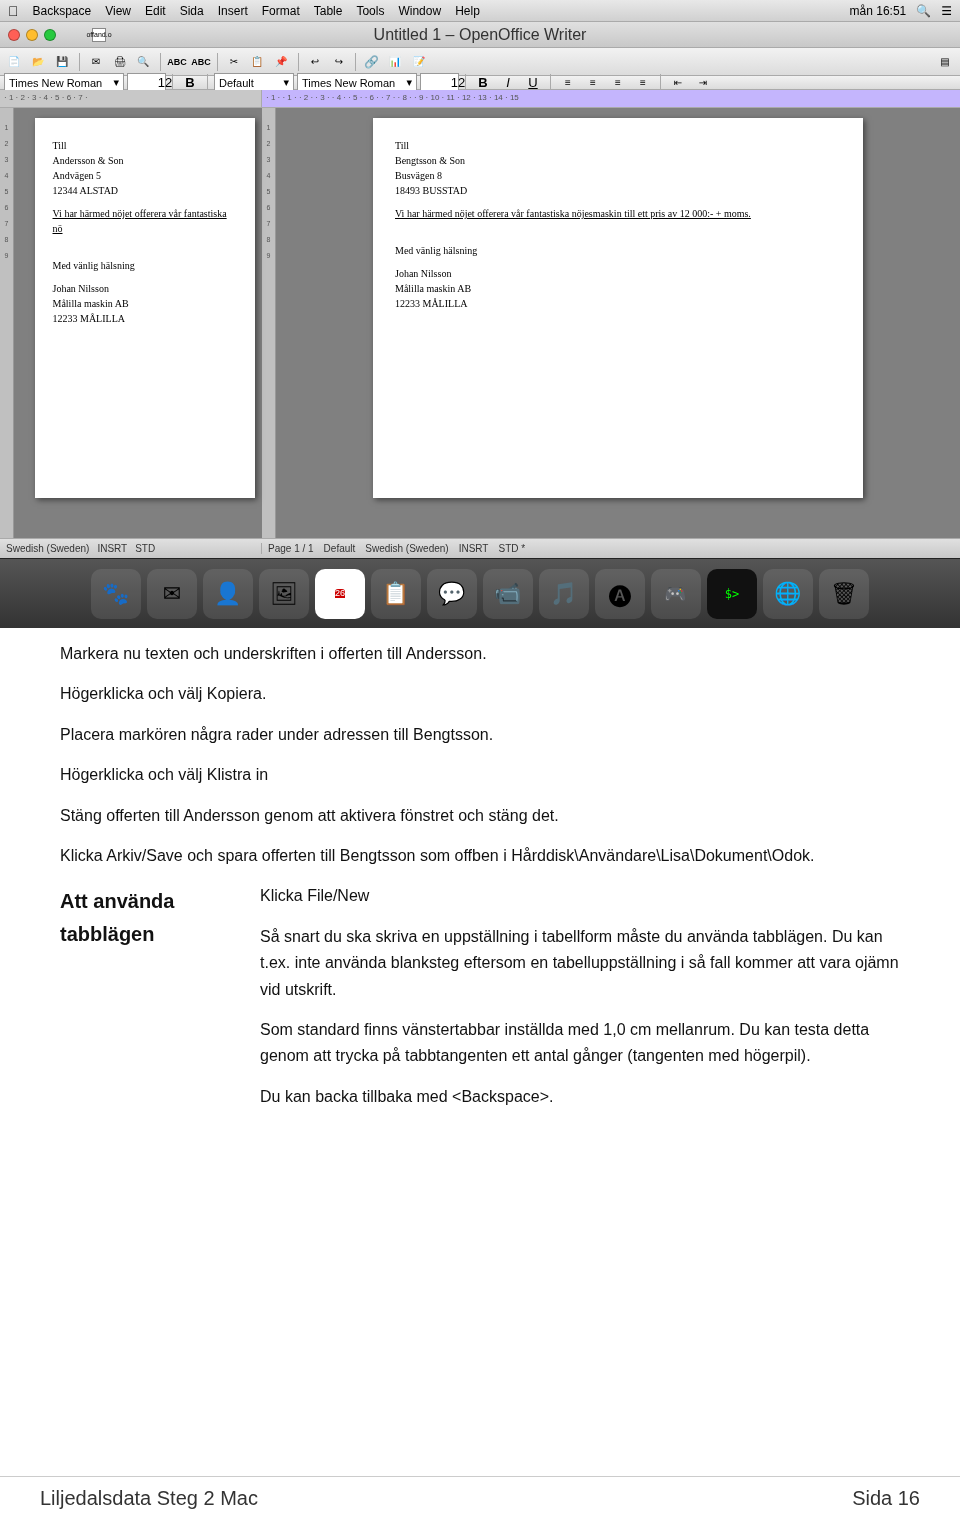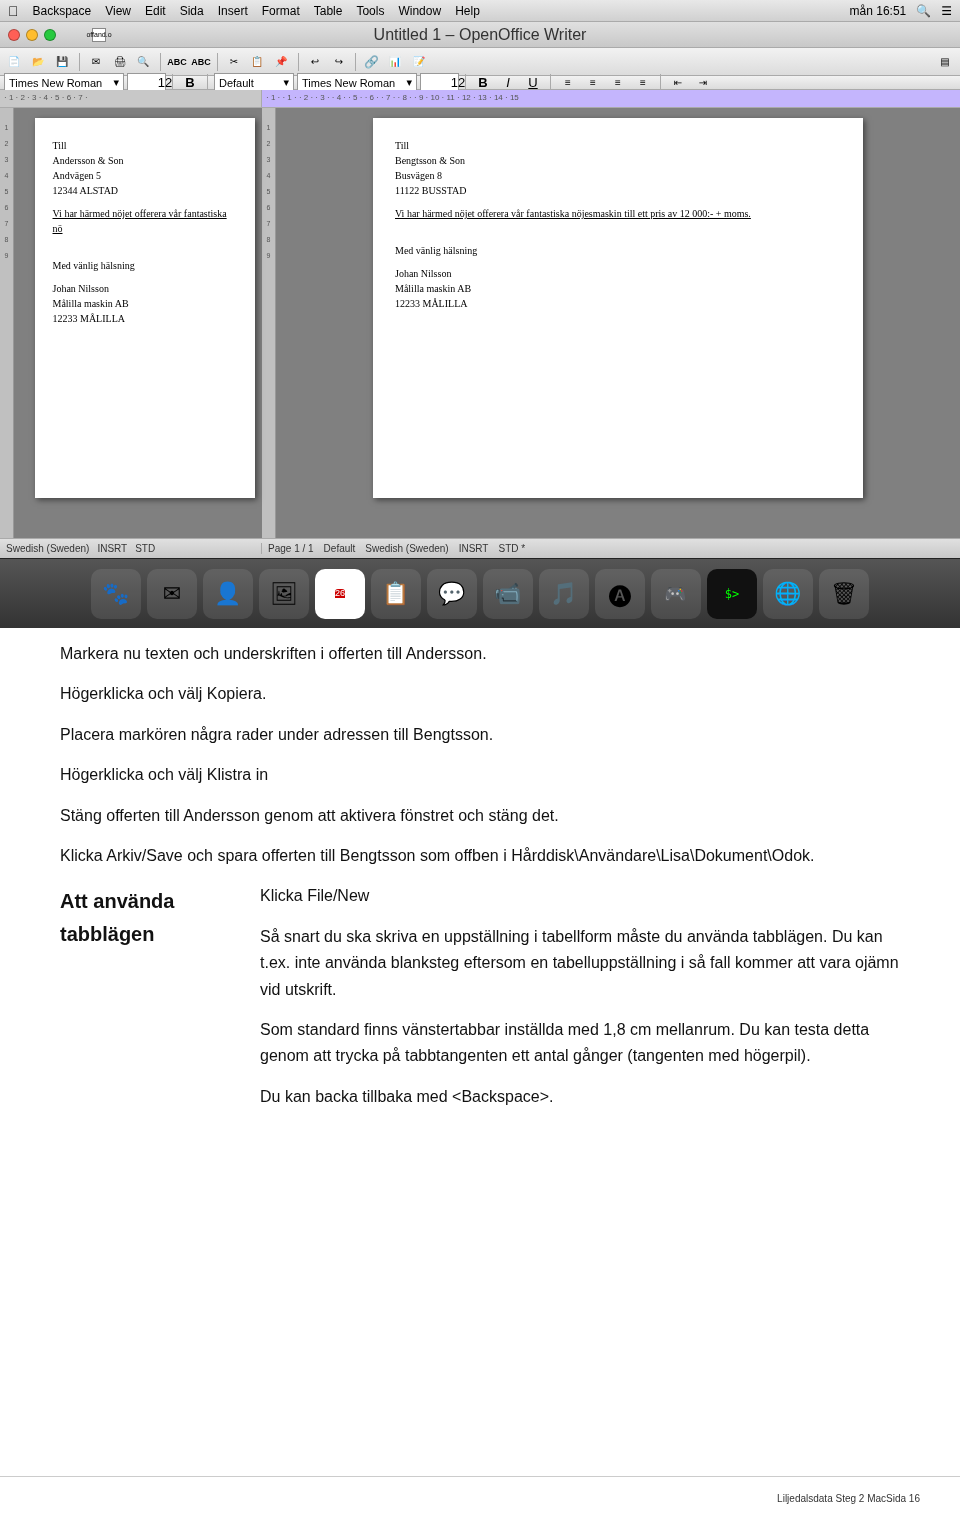"11122 BUSSTAD" span { text: 11122 -> 18493 }
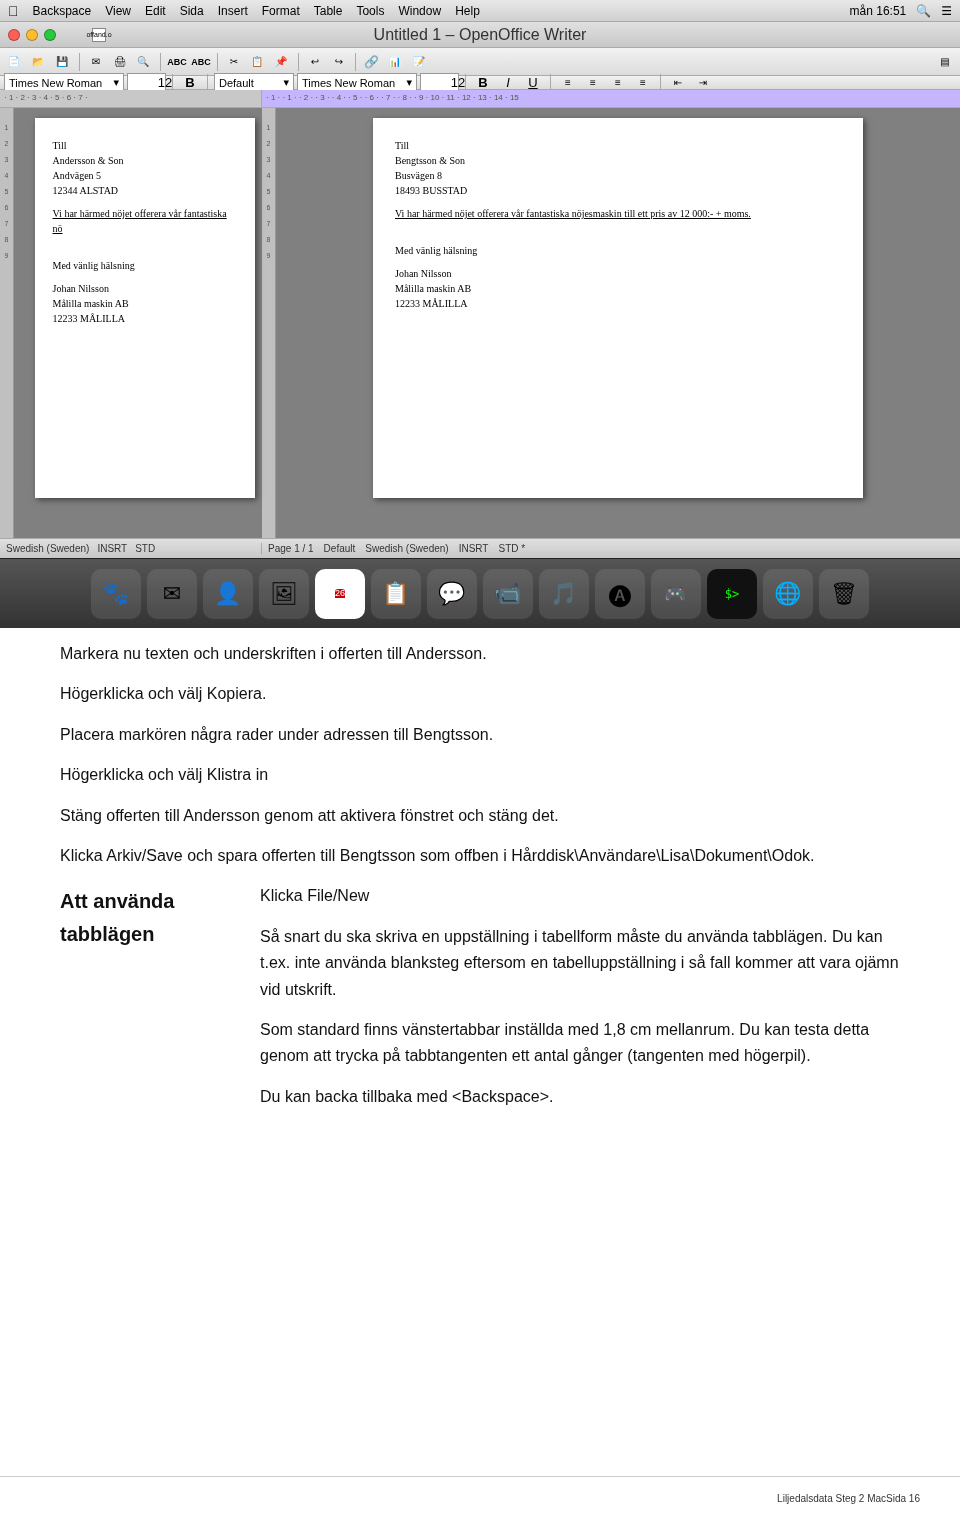"Som standard finns vänstertabbar" p { text: 1,8 -> 1,0 }
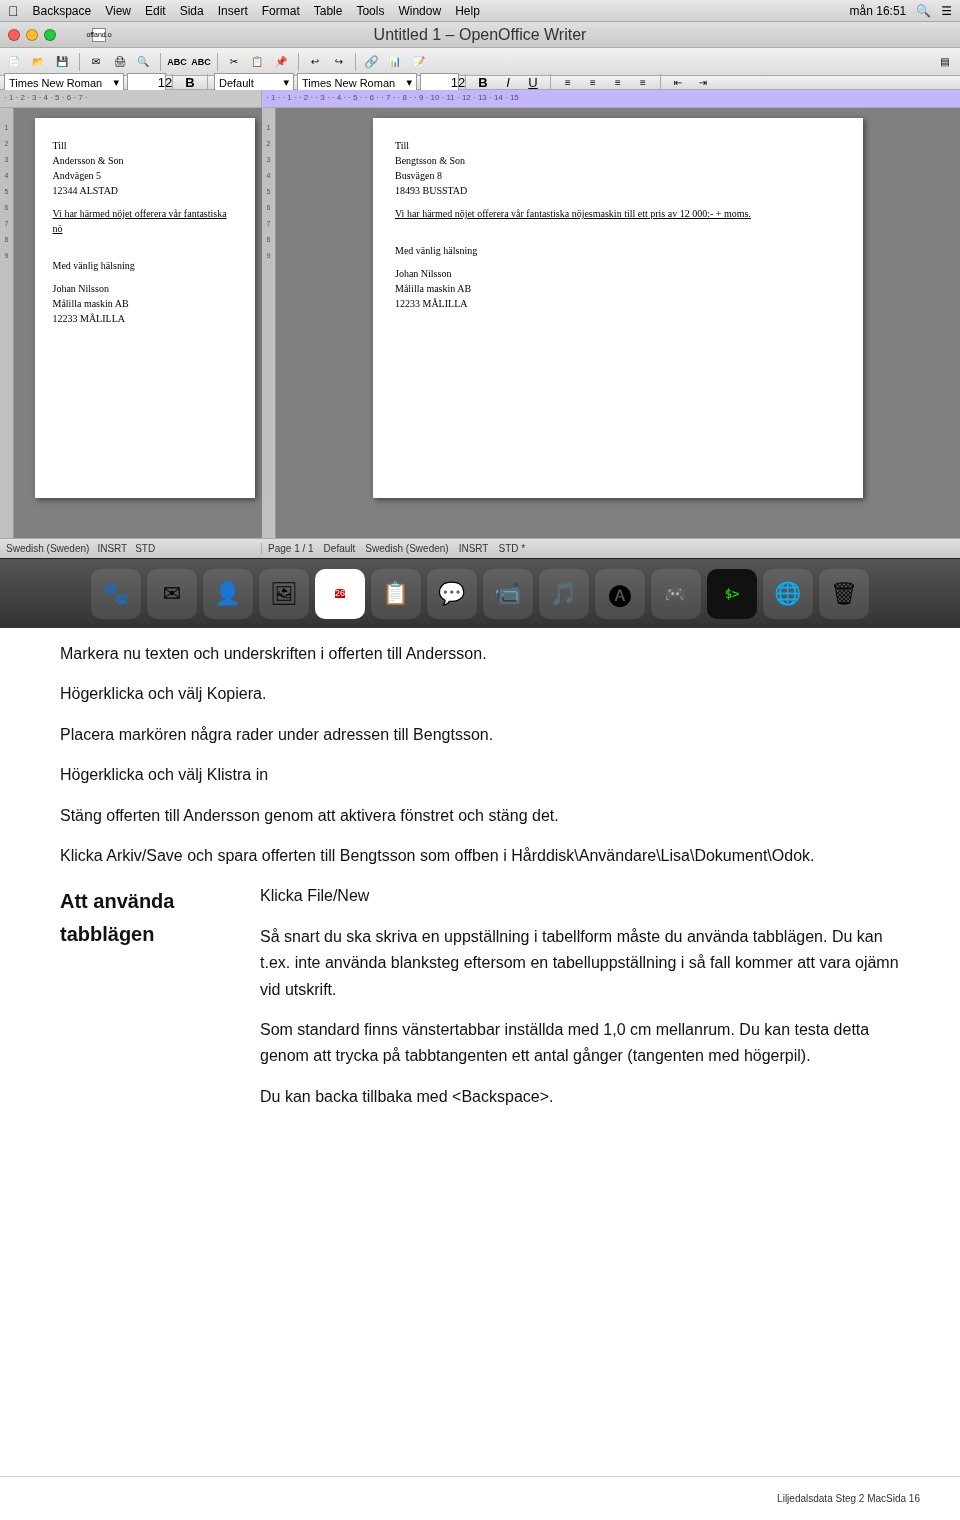"Liljedalsdata Steg 2 Mac" .page-footer { font-size: 10px -> 20px; justify-content: flex-end -> space-between }
